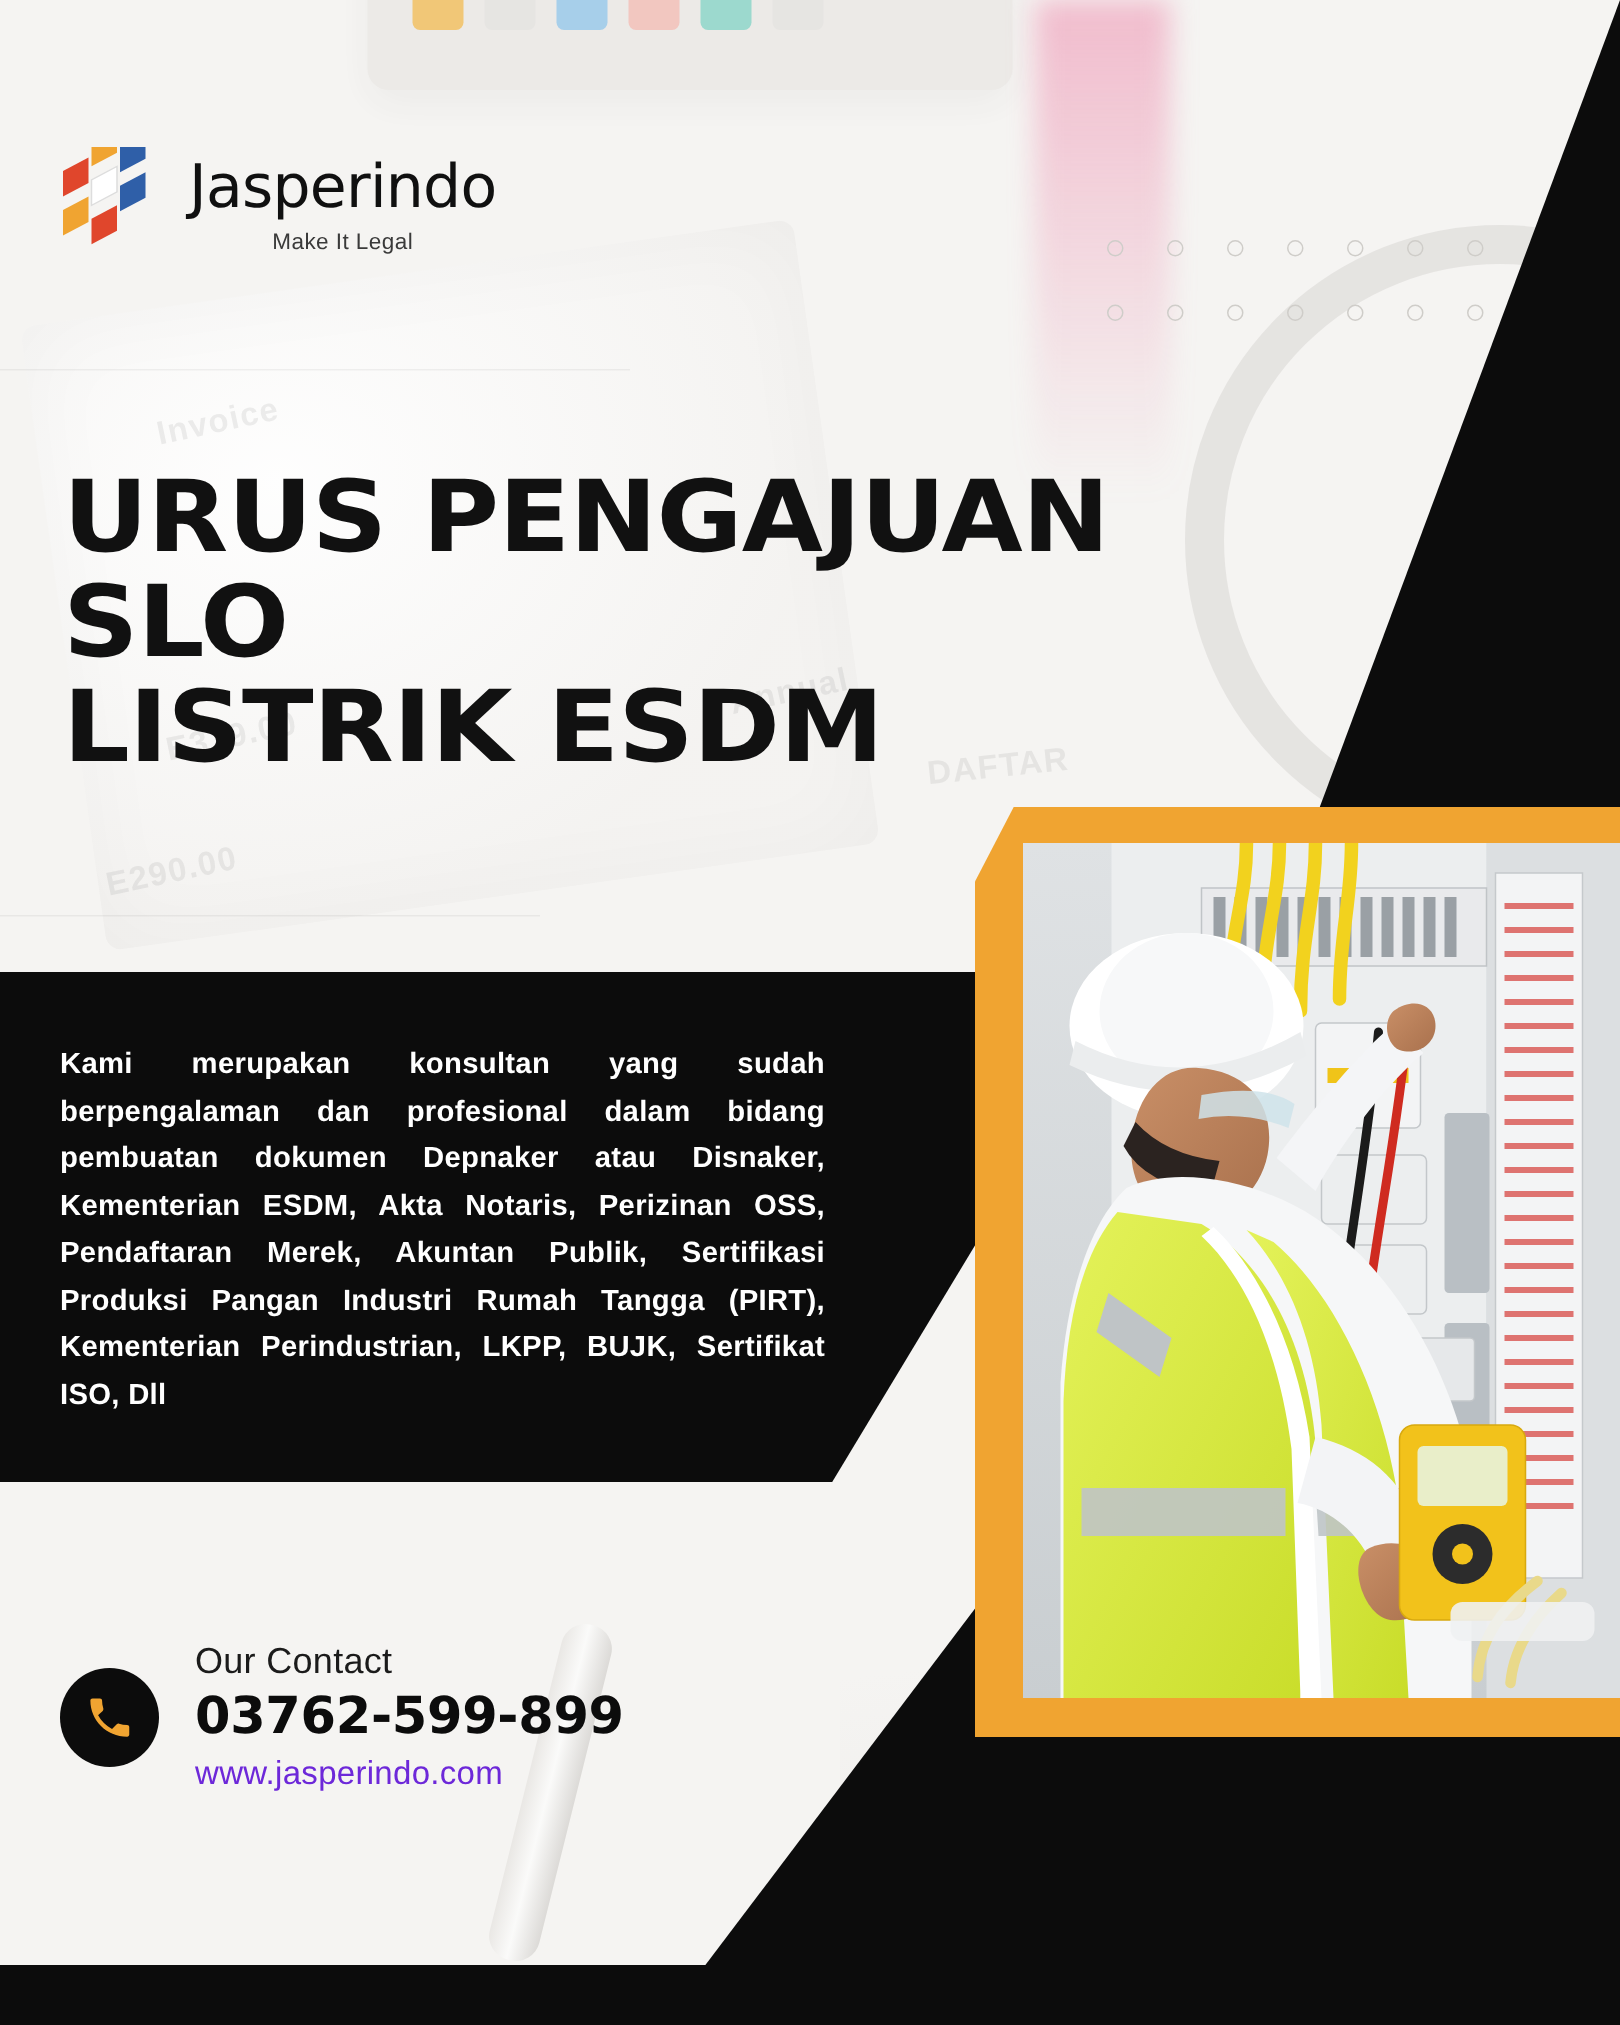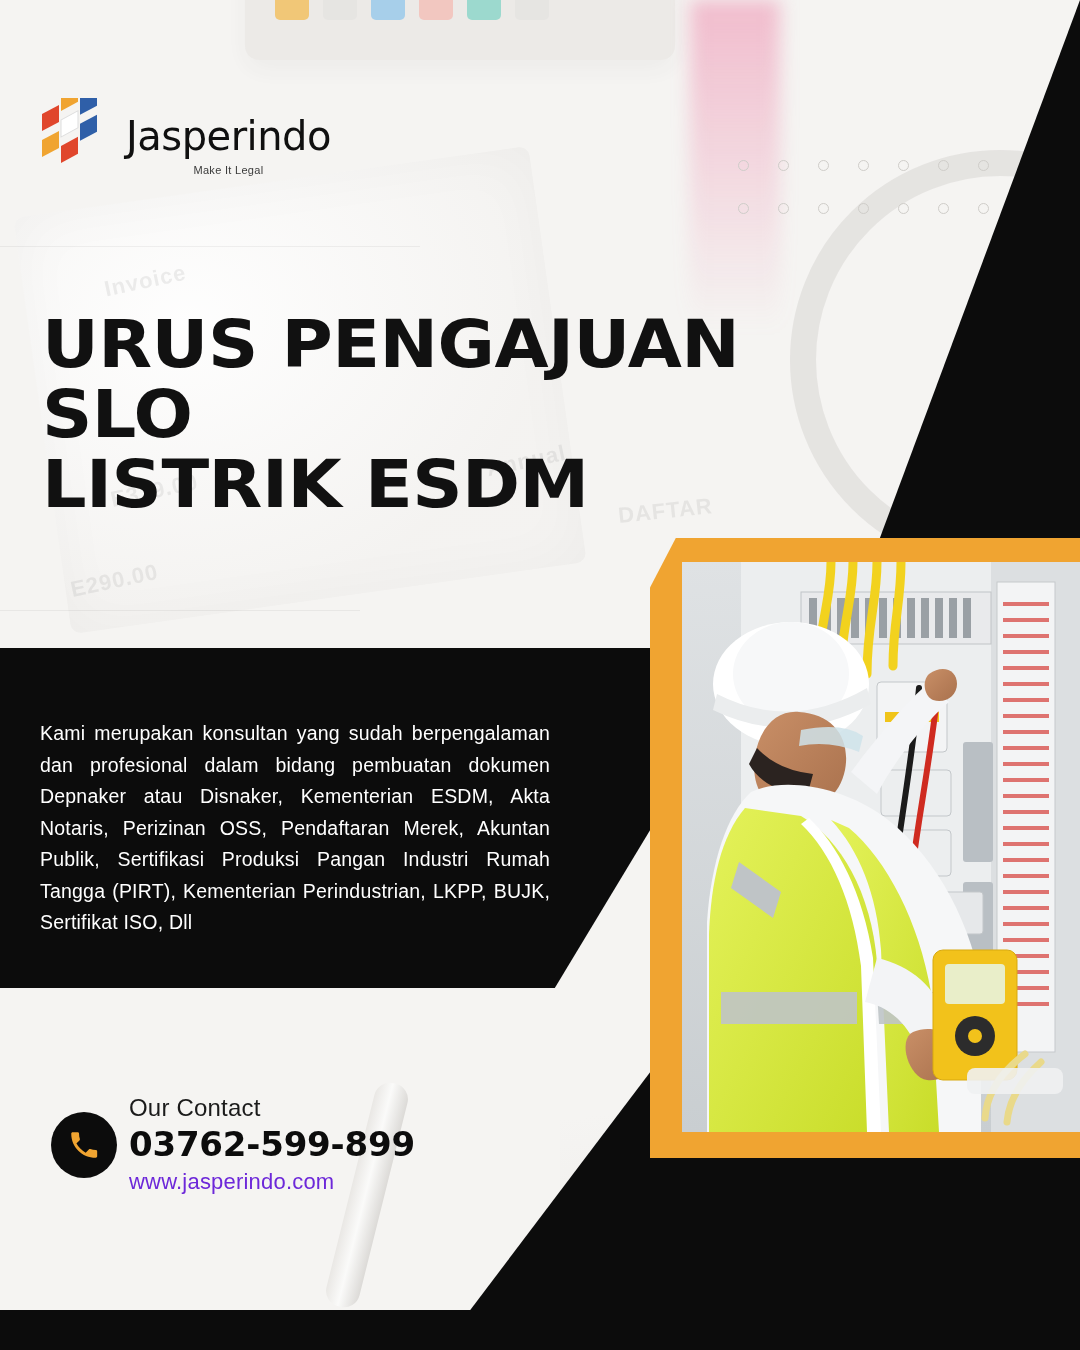"Jasperindo" .logo { align-items: flex-end -> center }
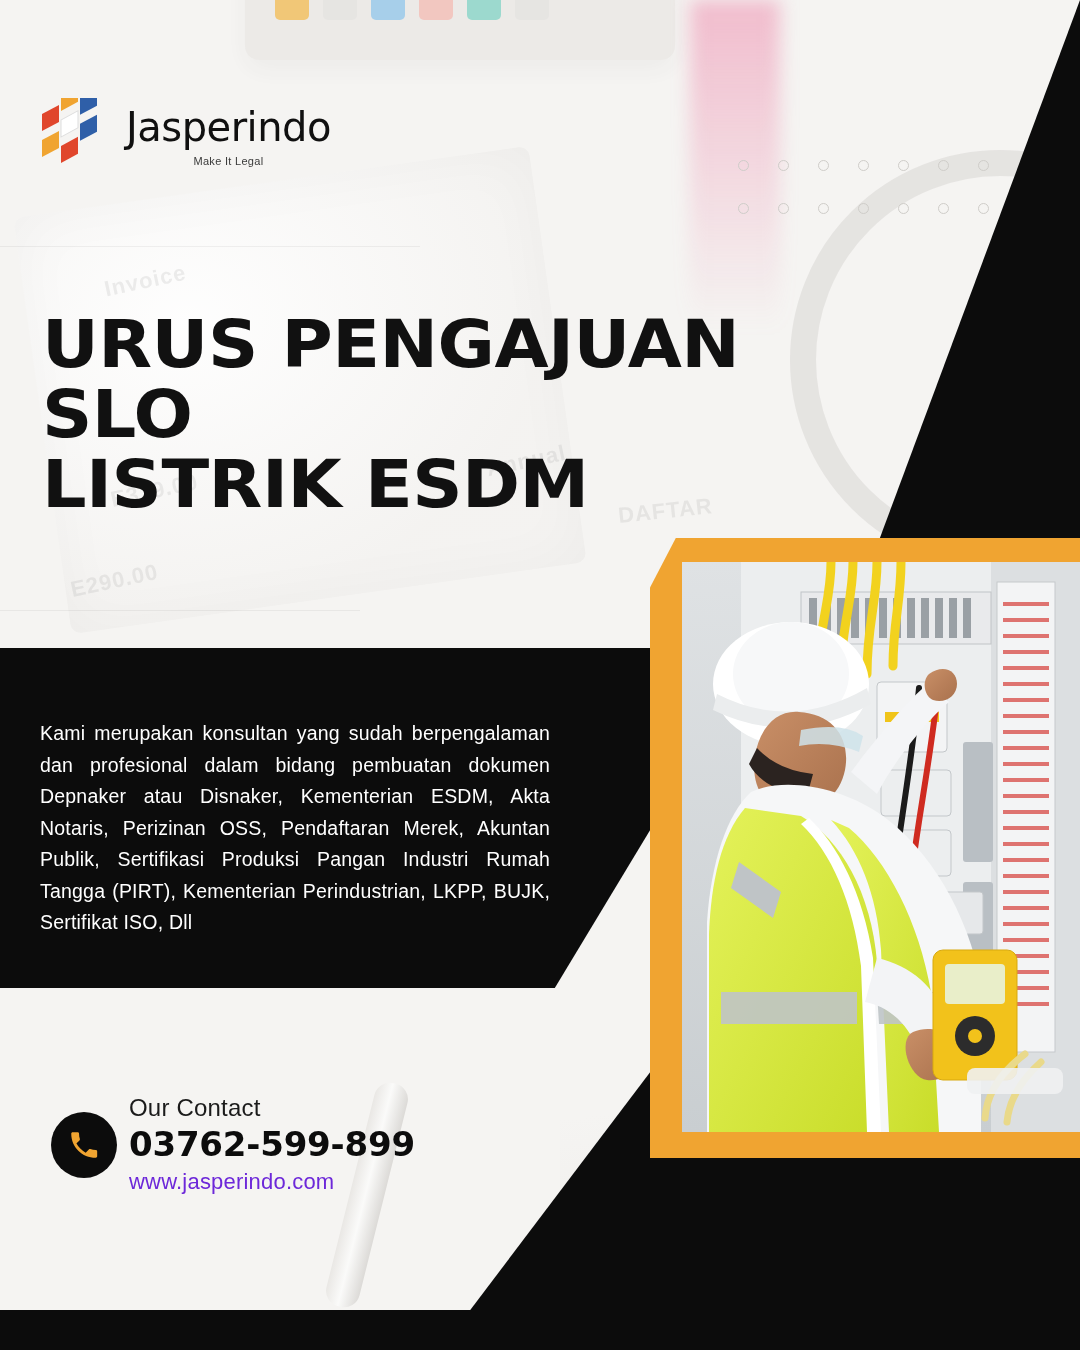"Make It Legal" .logo-tag { font-size: 11px -> 15px }
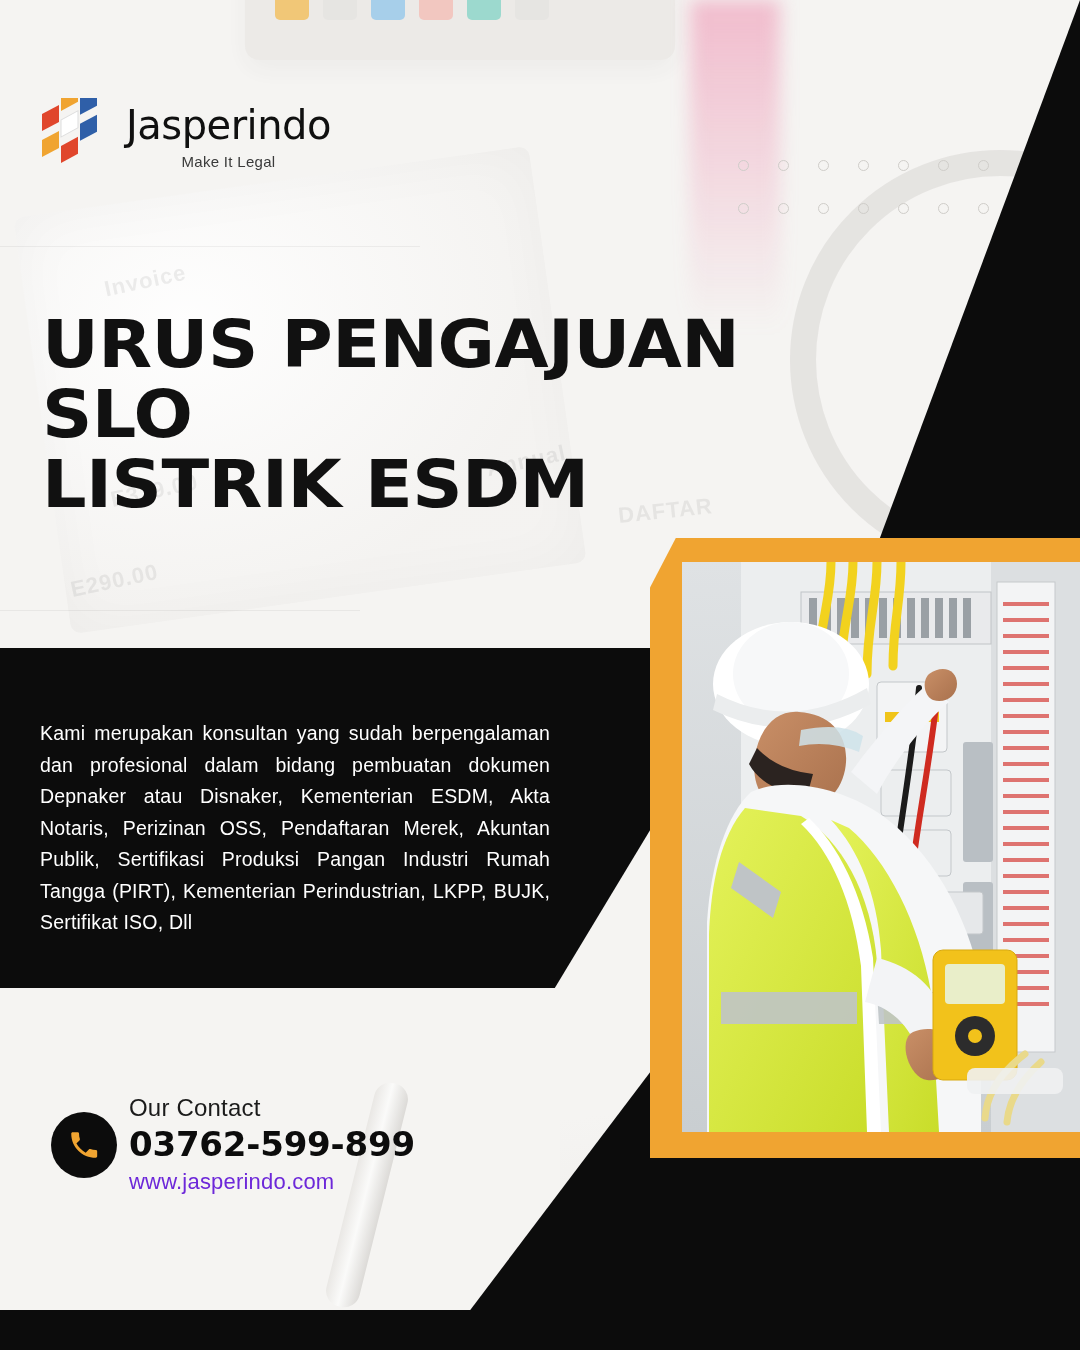"Kami merupakan konsultan yang sudah" .body-copy { font-weight: 400 -> 700; top: 718px -> 694px }
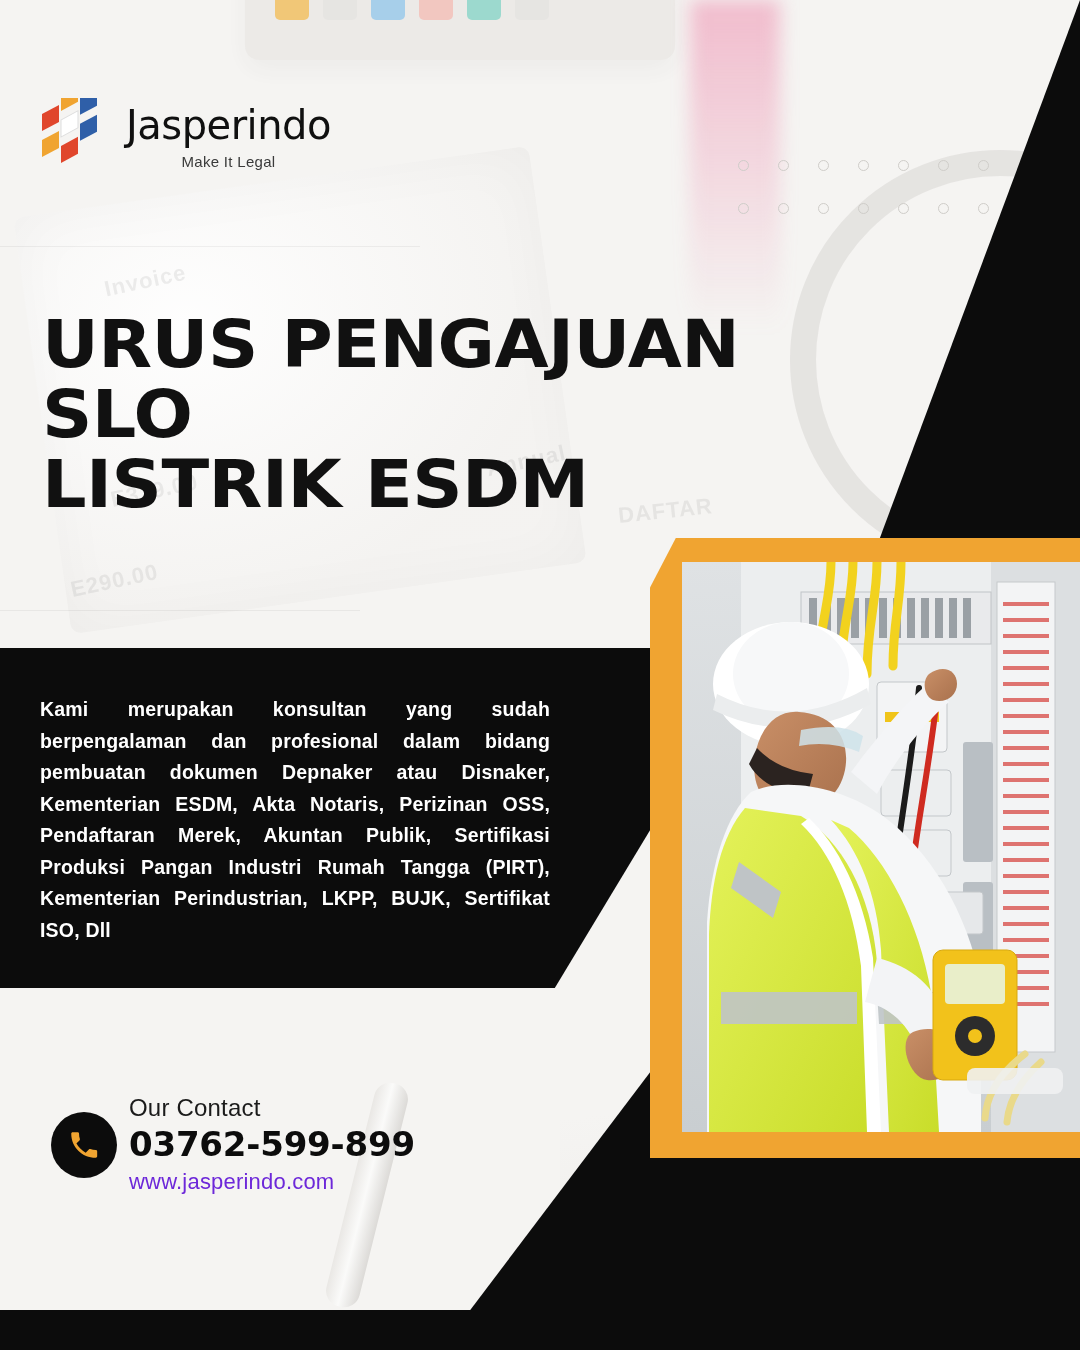"Our Contact" .contact { gap: 12px -> 24px; left: 51px -> 40px }
